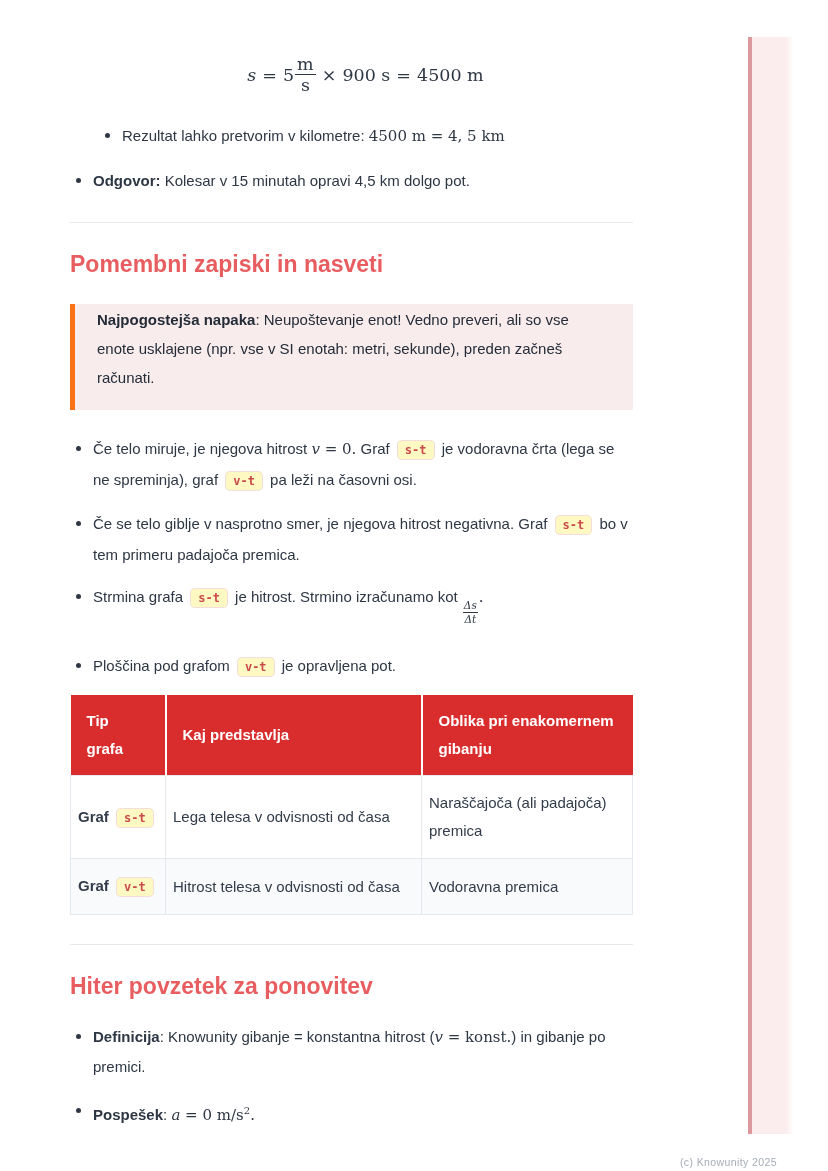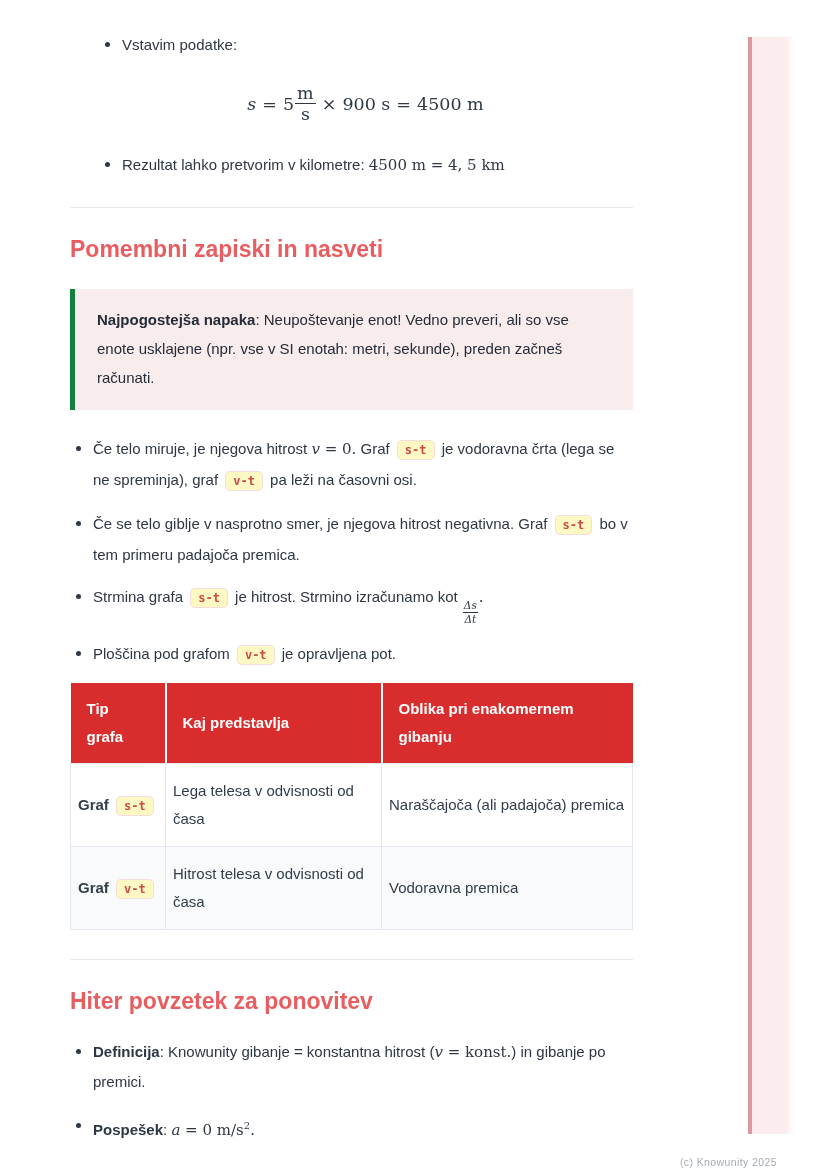"Vstavim podatke:" div.li { html: <div> <span>Vstavim podatke:</span> </div> -> none }
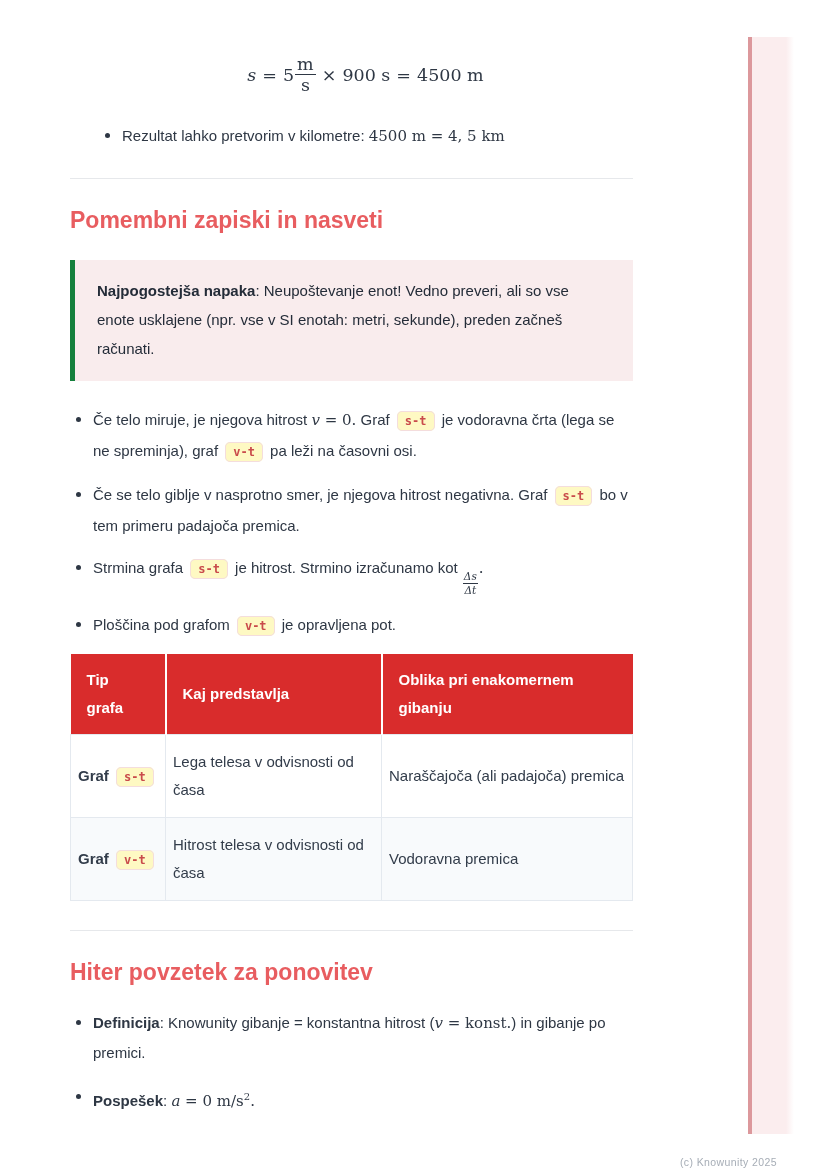"Odgovor: Kolesar v 15 minutah" div.li { html: none -> <div><strong>Odgovor:</strong><span> Kolesar v 15 minutah opravi 4,5 km dolgo pot.</span></div> }
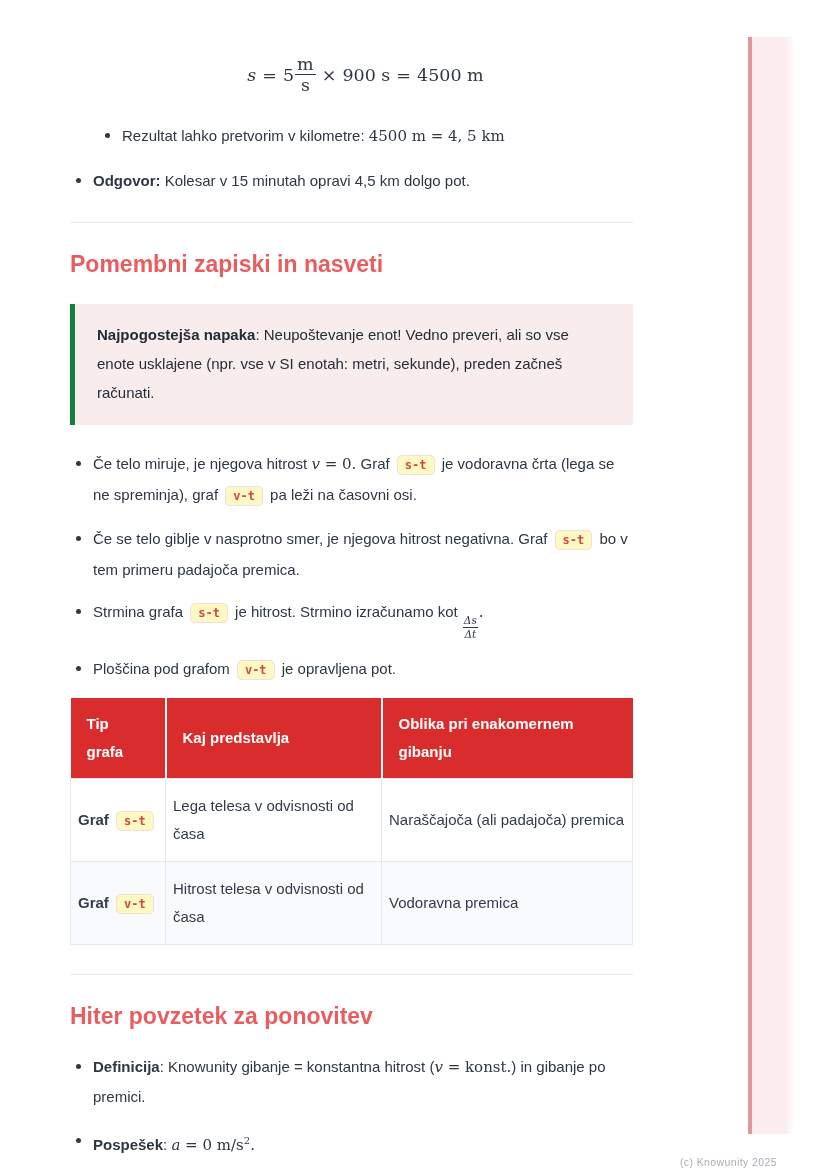"Najpogostejša napaka: Neupoštevanje" .callout { border-left: 5px solid #15803d -> 5px solid #f97316; padding: 16px 24px 18px 22px -> 1px 24px 18px 22px }
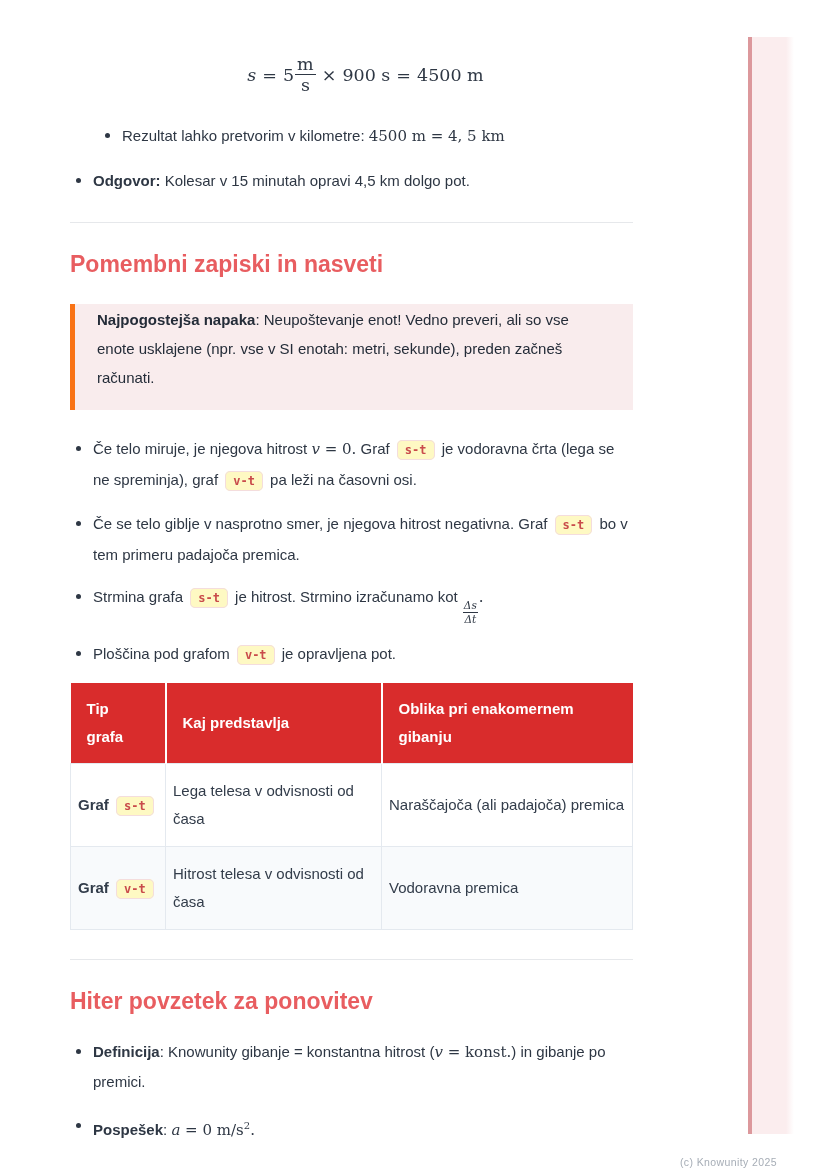"Δs" .ifrac { margin: 0 1px -> 12px 1px }
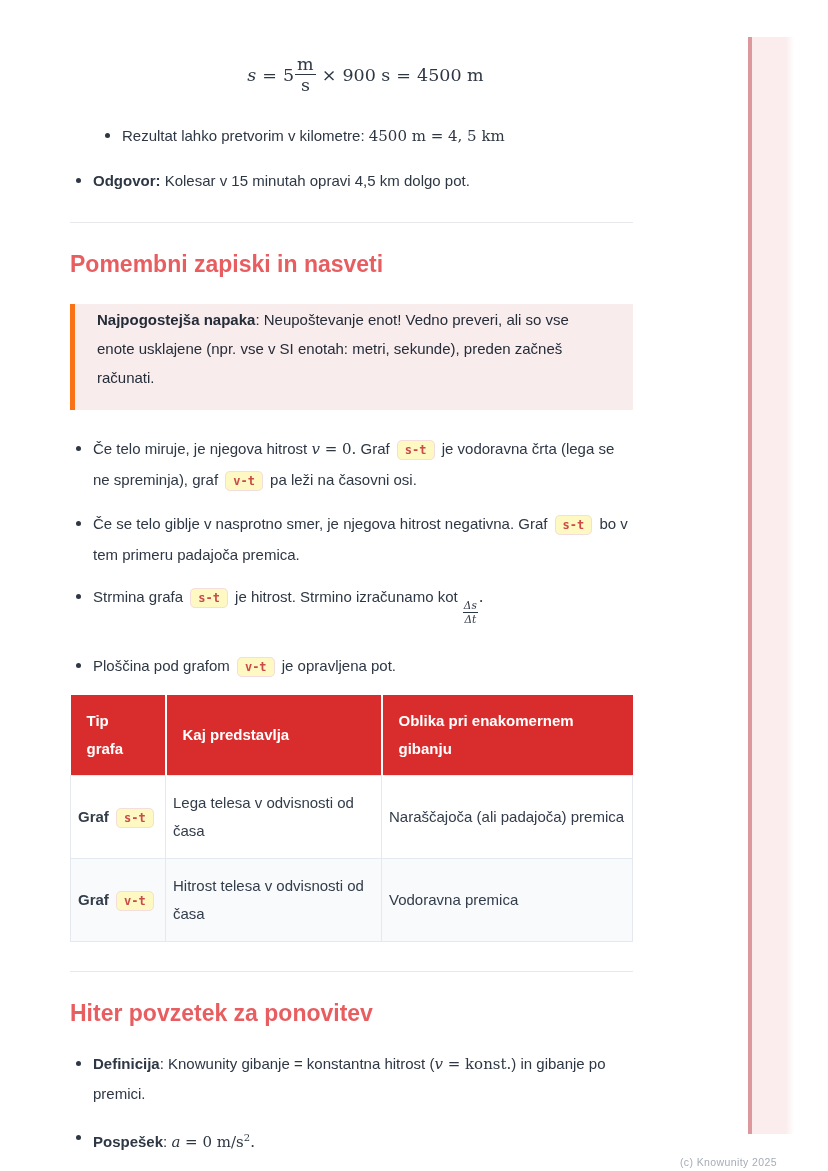"Kaj predstavlja" .col-repr { width: 216px -> 256px }
